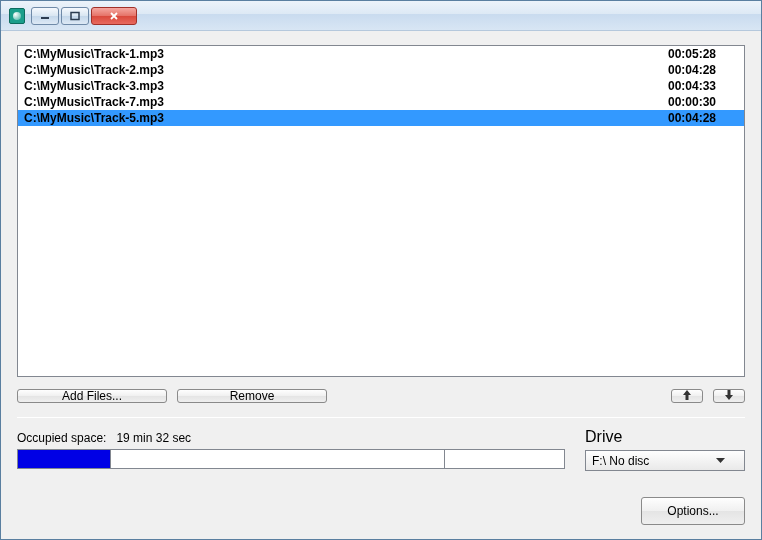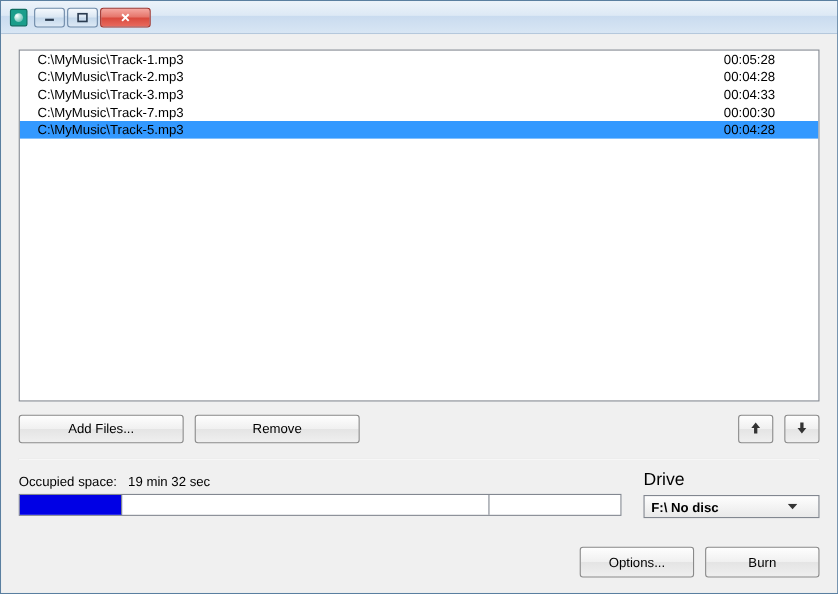"C:\MyMusic\Track-1.mp3" .file-row { font-weight: none -> bold; padding: 0 16px -> 0 6px }
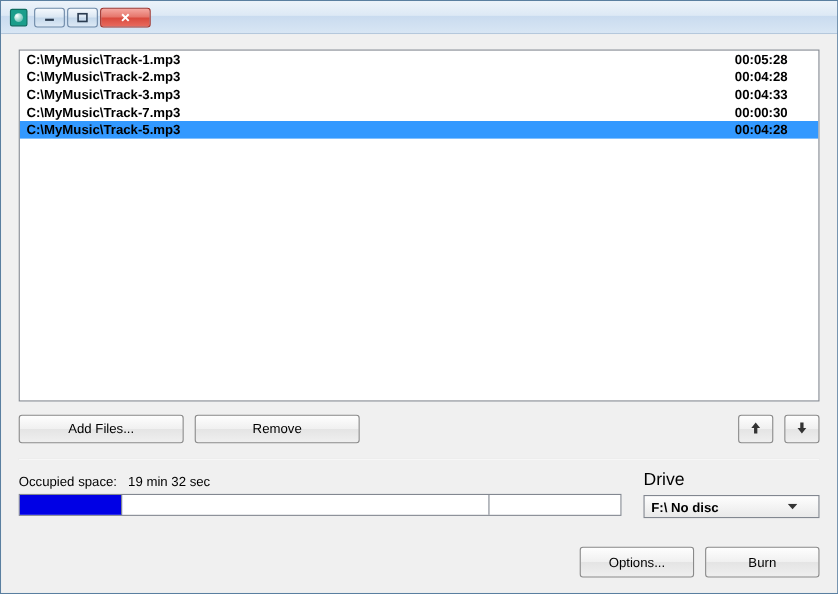"Add Files..." .btn { height: 26px -> 14px }
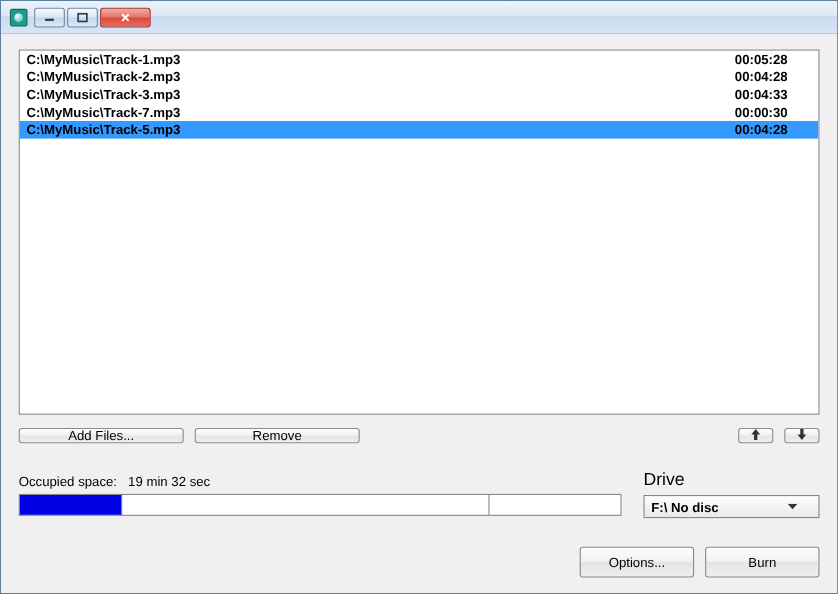"F:\ No disc" .combo { font-weight: bold -> none }
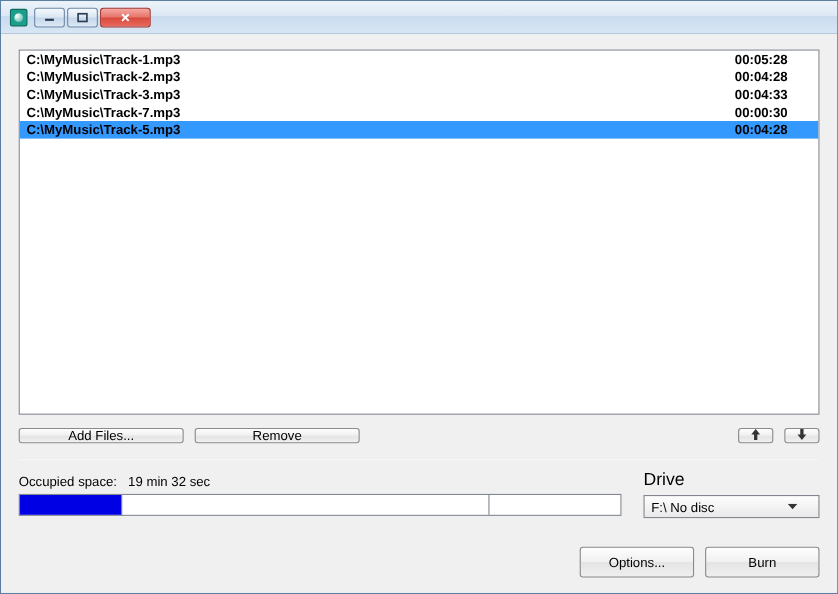"Burn" button.btn { html: <button>Burn</button> -> none }
